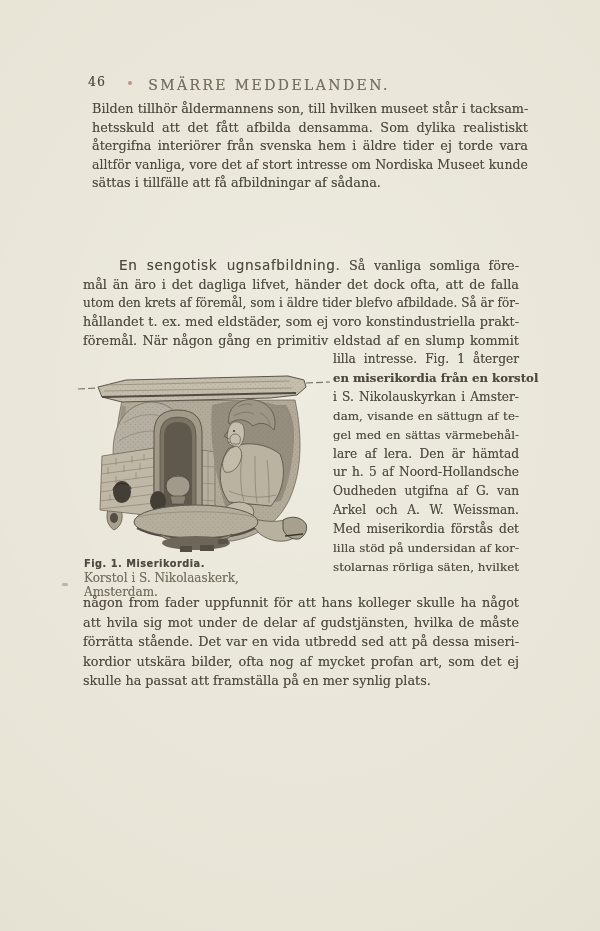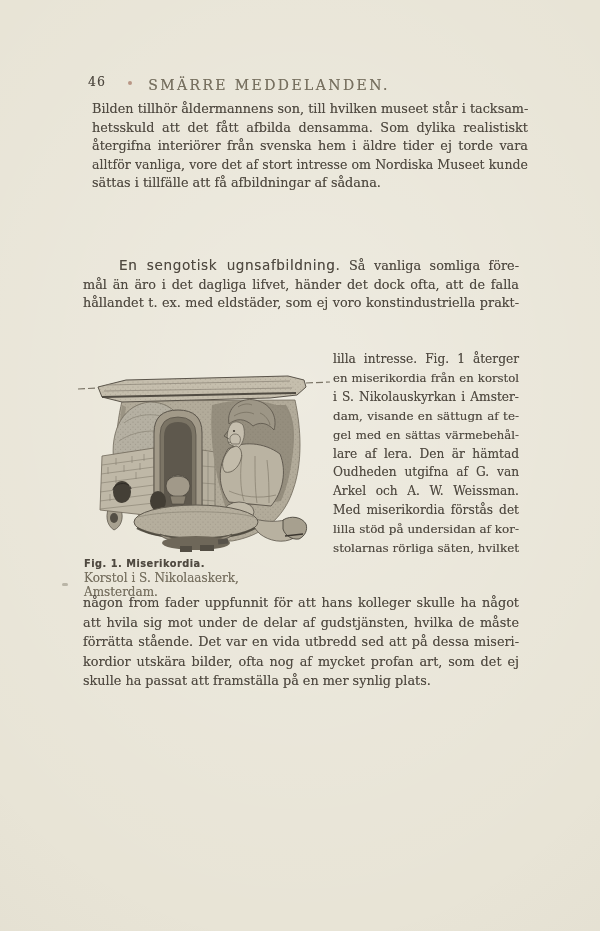"utom den krets af föremål," div.ln { html: none -> <div>utom den krets af föremål, som i äldre tider blefvo afbildade. Så är för-</div> }
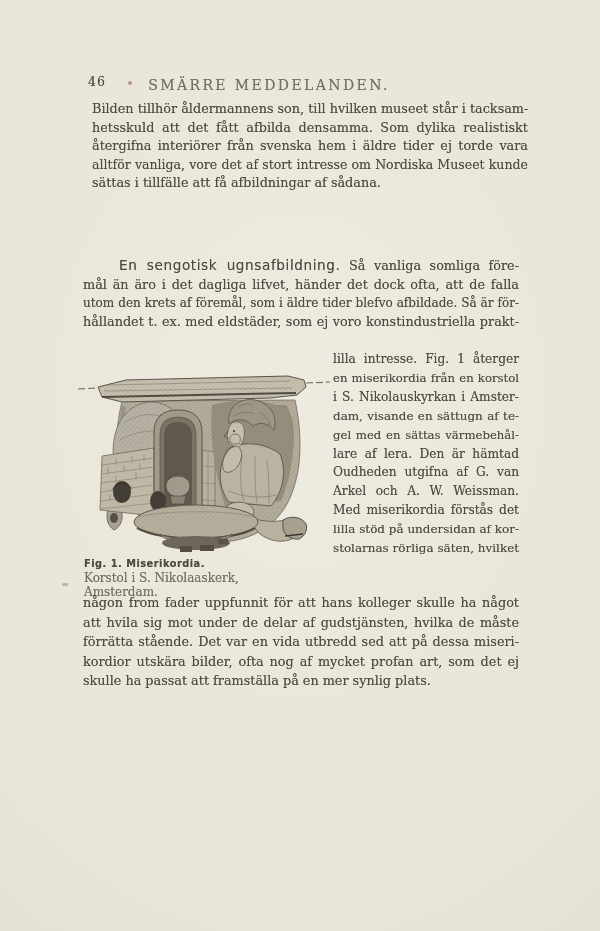"föremål. När någon gång en" div.ln { html: none -> <div>föremål. När någon gång en primitiv eldstad af en slump kommit</div> }
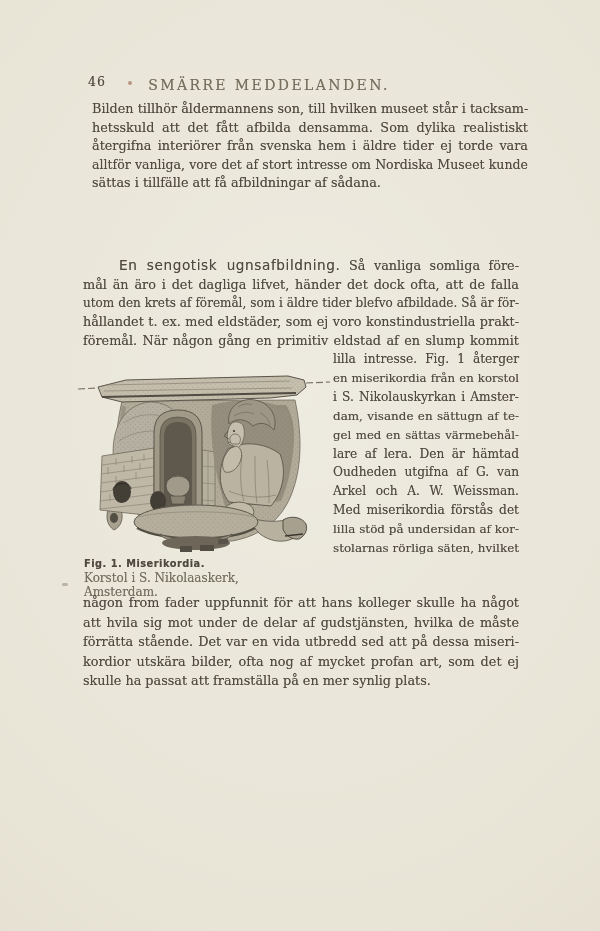"en miserikordia från en korstol" div.ln { font-weight: none -> bold }
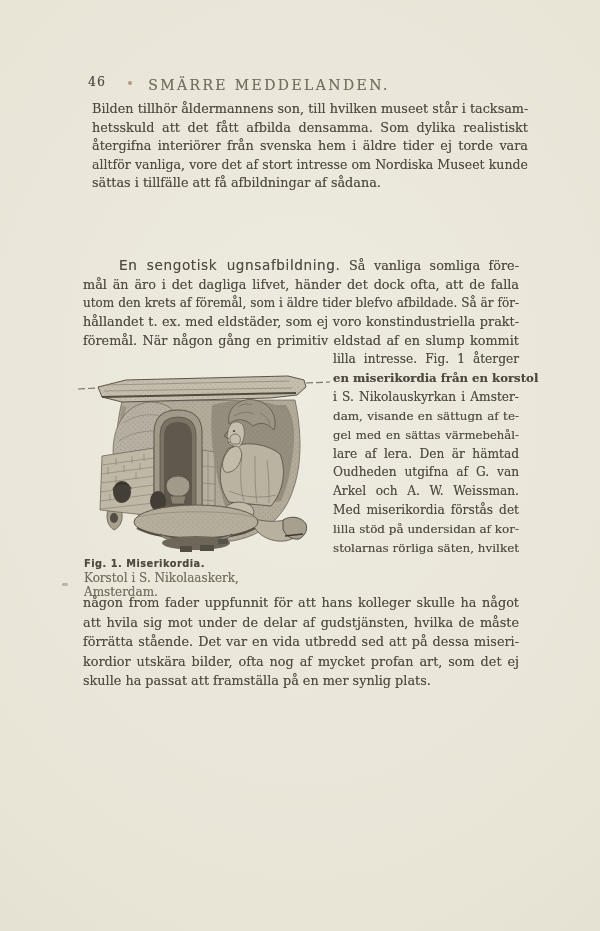"ur h. 5 af Noord-Hollandsche" div.ln { html: none -> <div>ur h. 5 af Noord-Hollandsche</div> }
